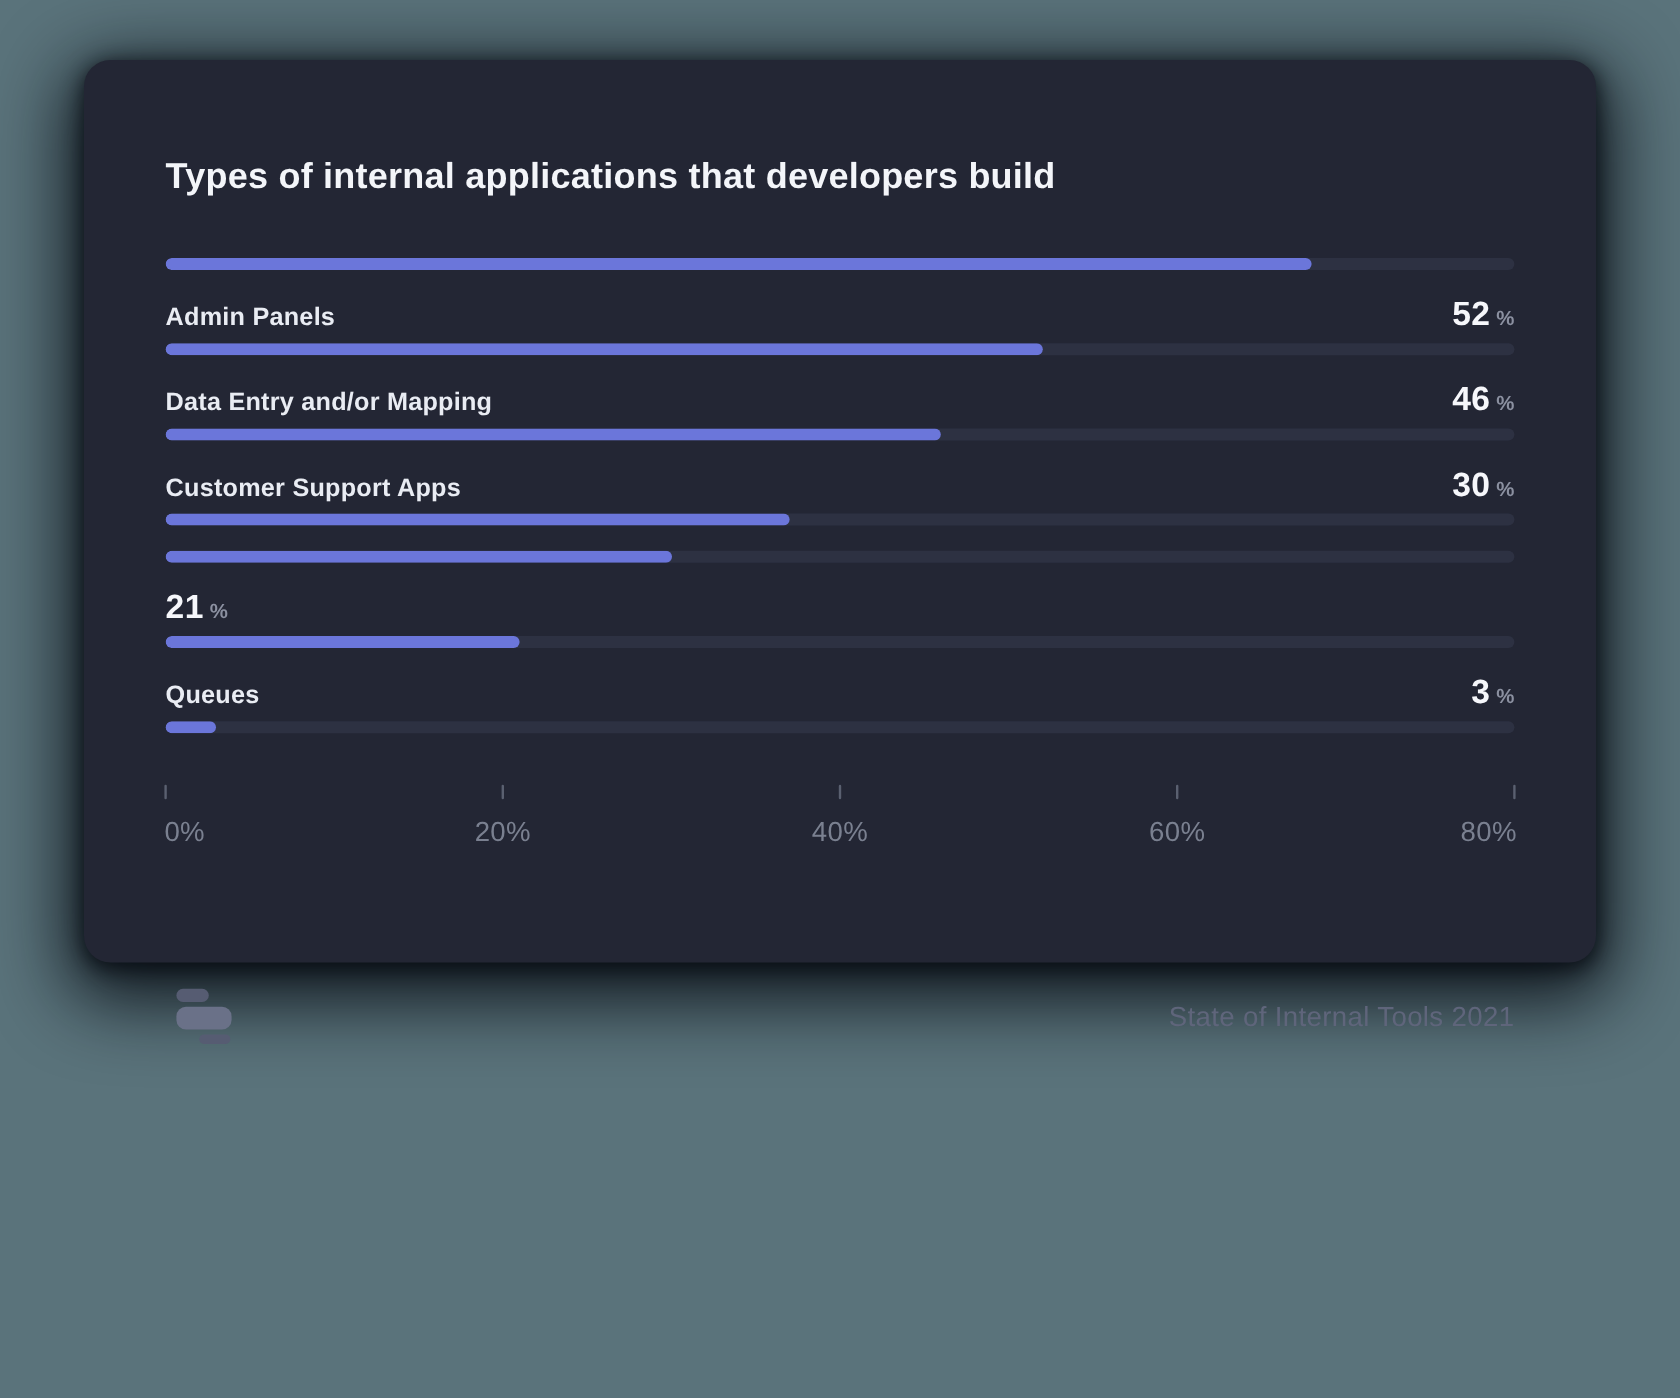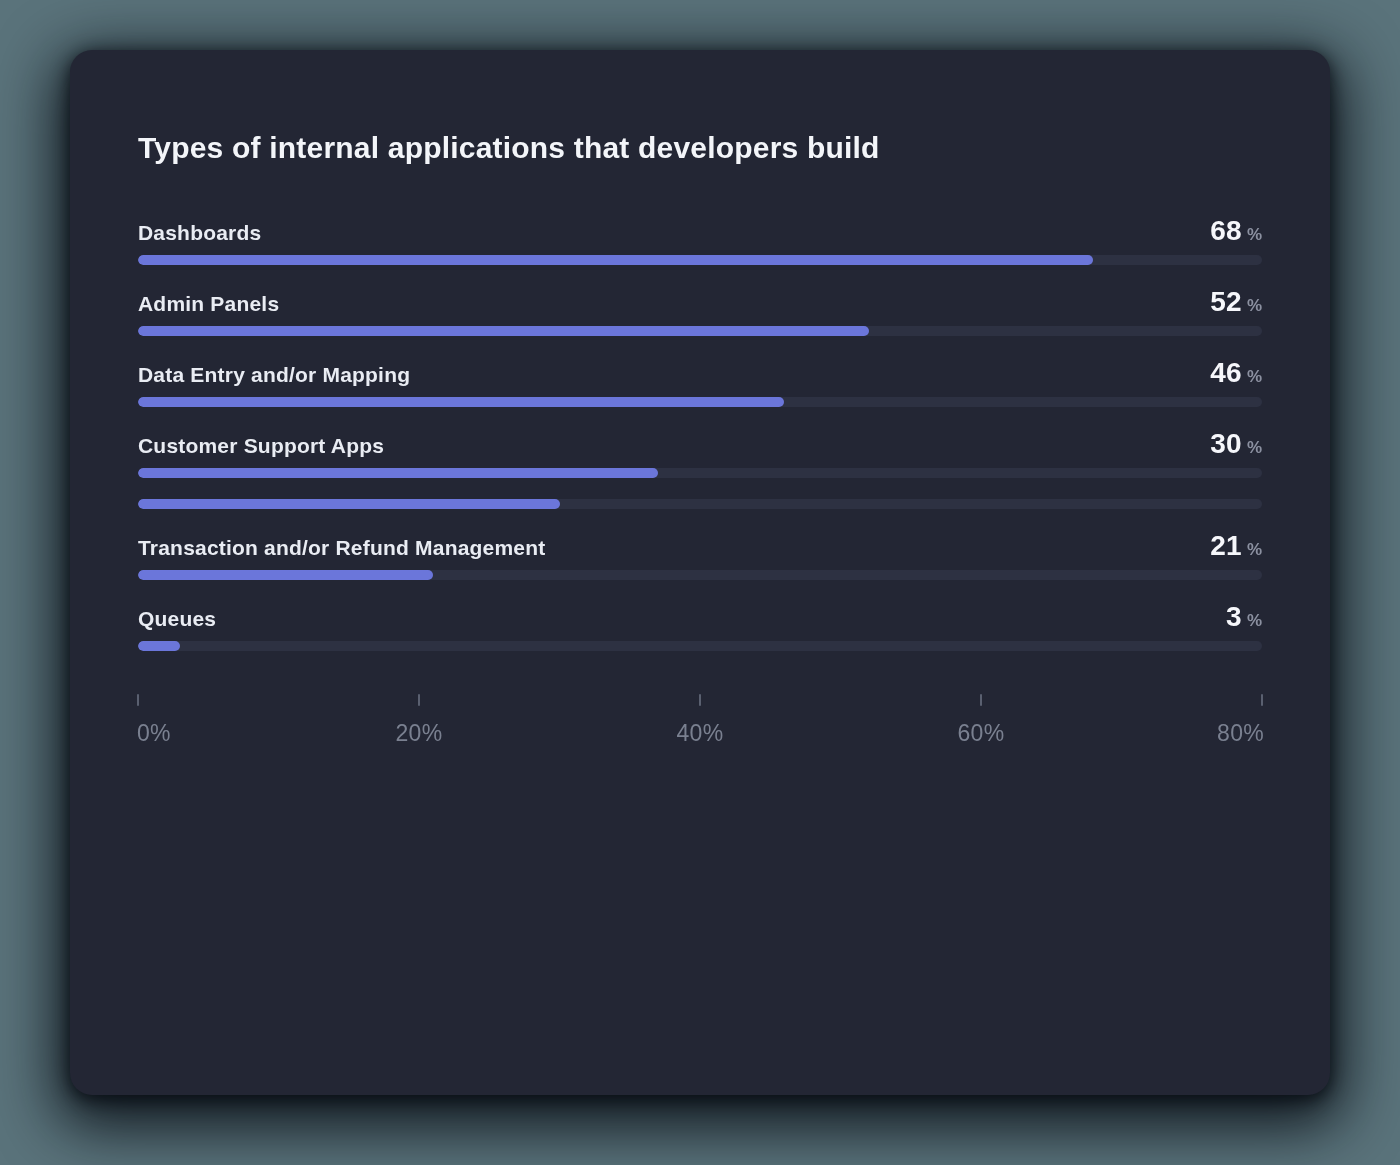"Types of internal applications that" .card { height: 1045px -> 752px }
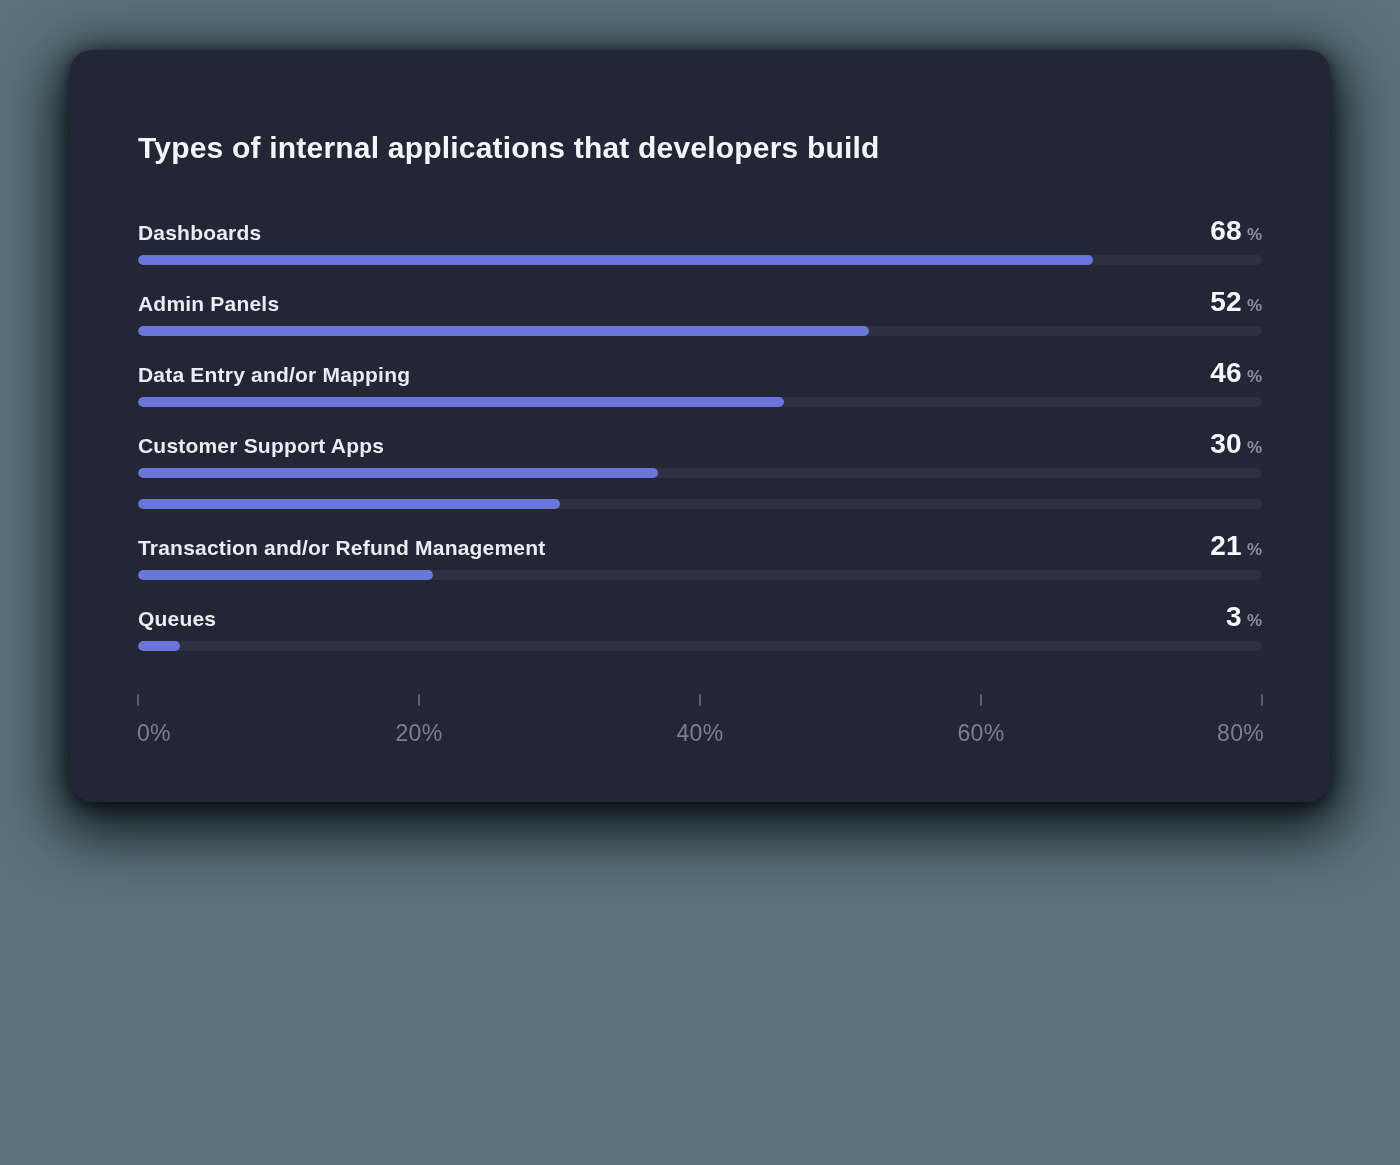"Dashboards" div.row-head { html: <div> <span>Dashboards</span> <span><b>68</b><span>%</span></span> </div> -> none }
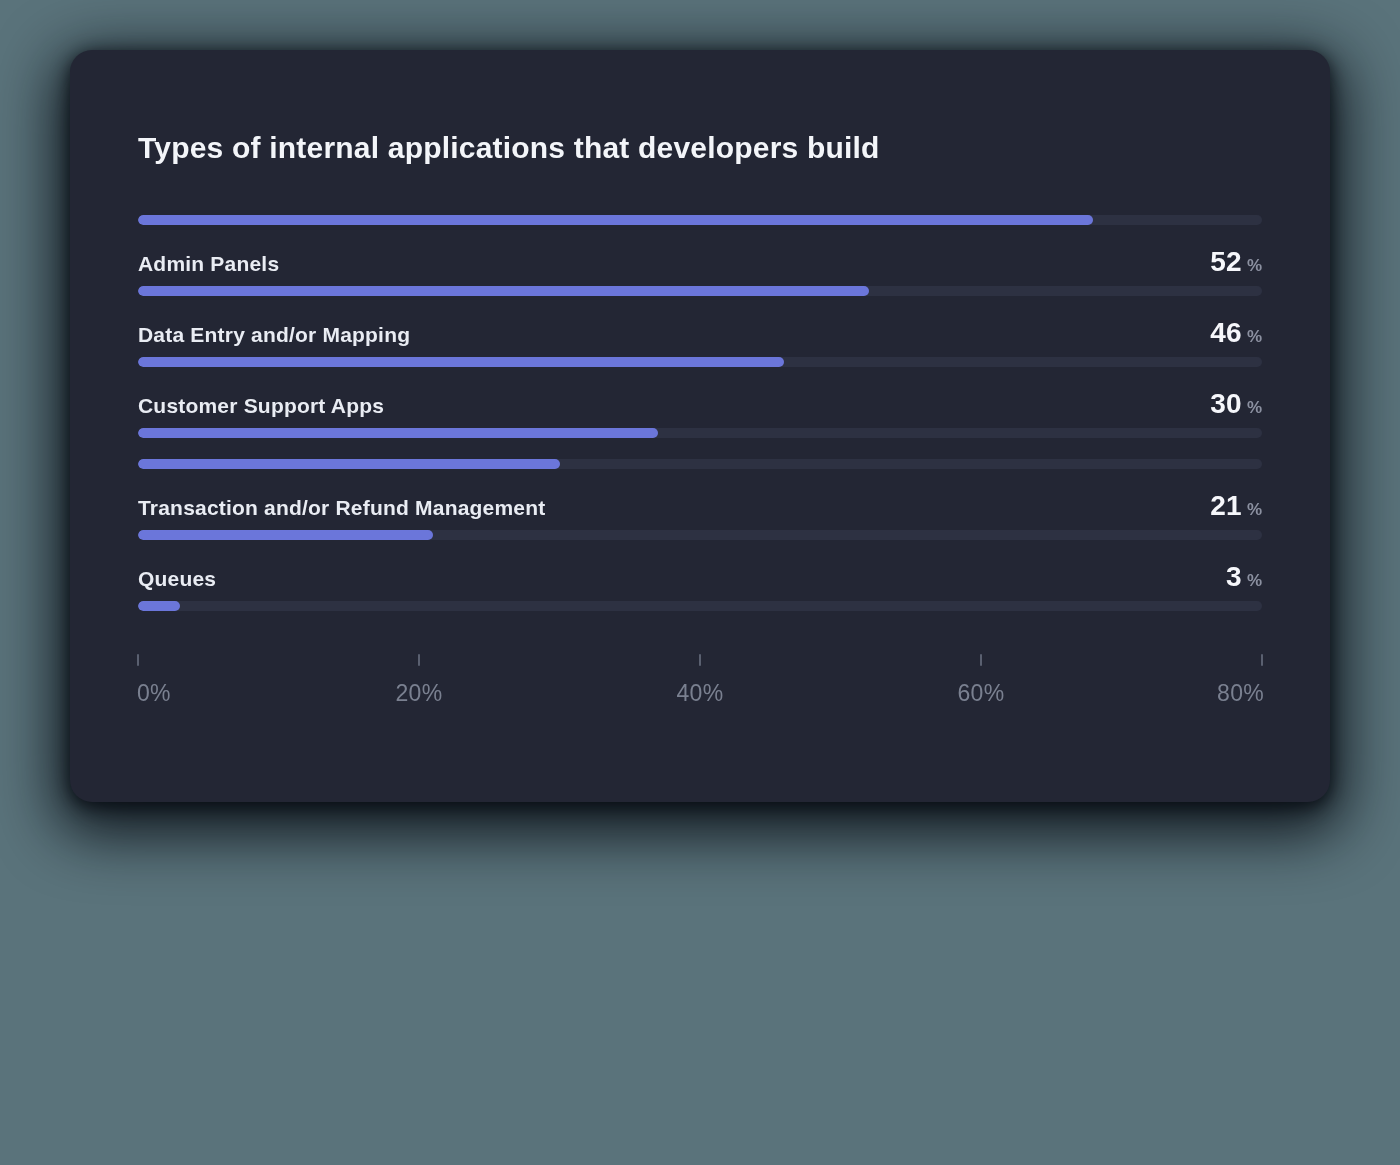"Transaction and/or Refund Management" span.cat { html: <span>Transaction and/or Refund Management</span> -> none }
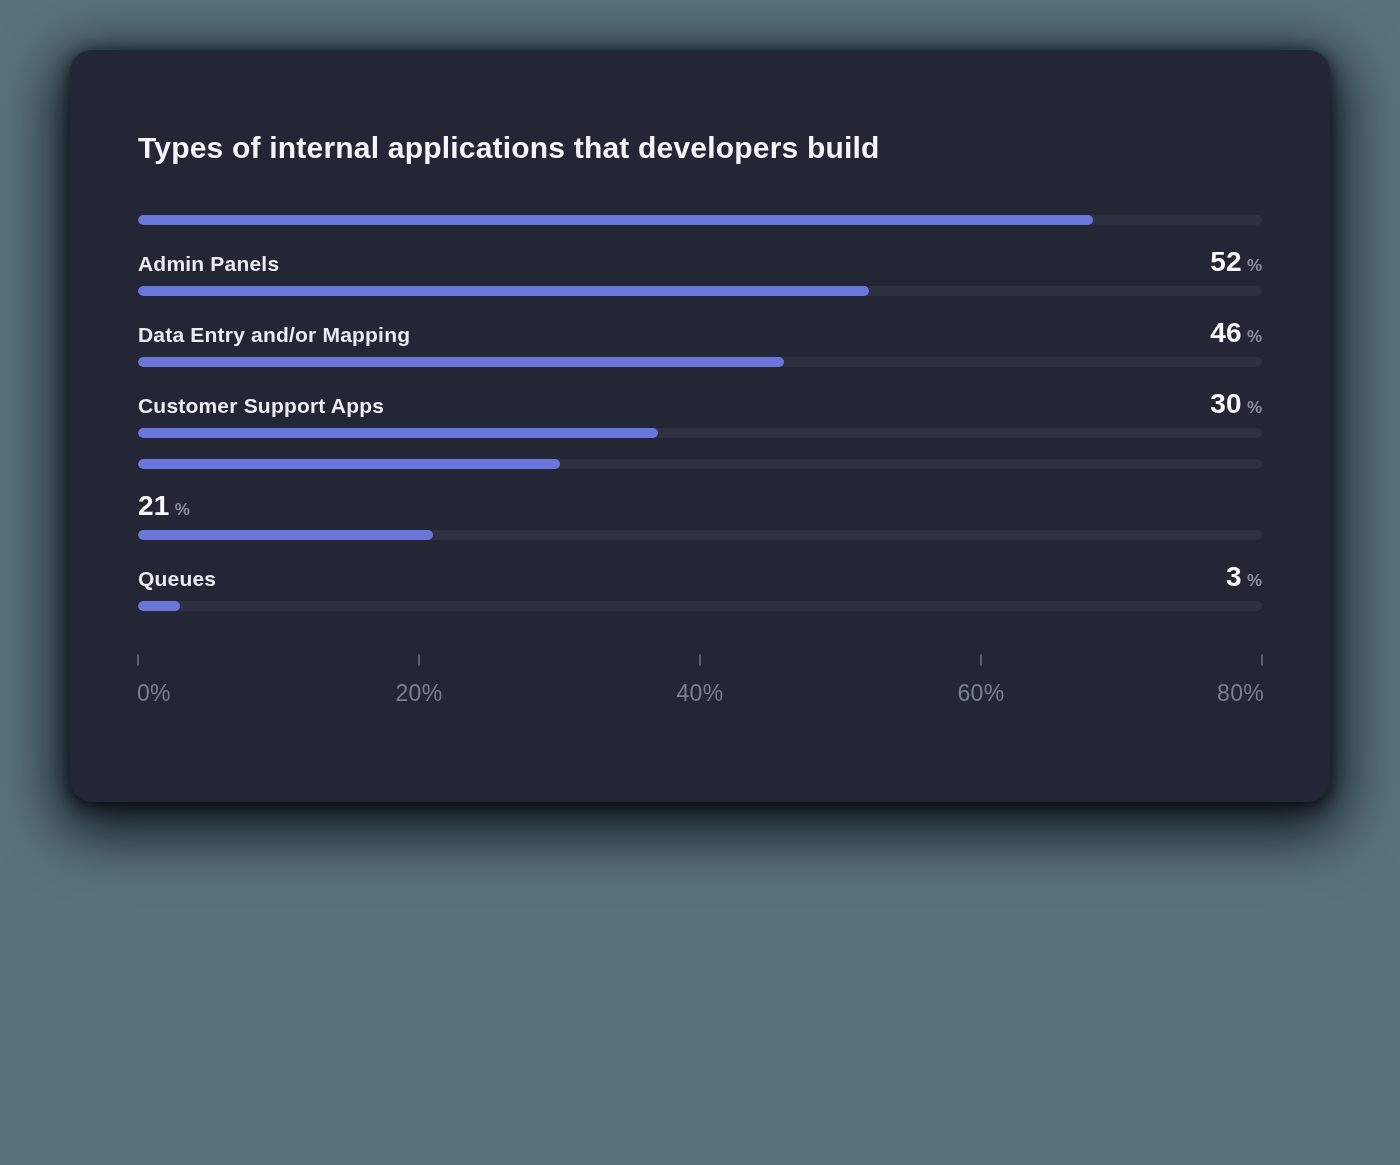"State of Internal Tools 2021" div.footer { html: none -> <div> <div> <span></span> <span></span> <span></span> </div> <div>State of Internal Tools 2021</div> </div> }
